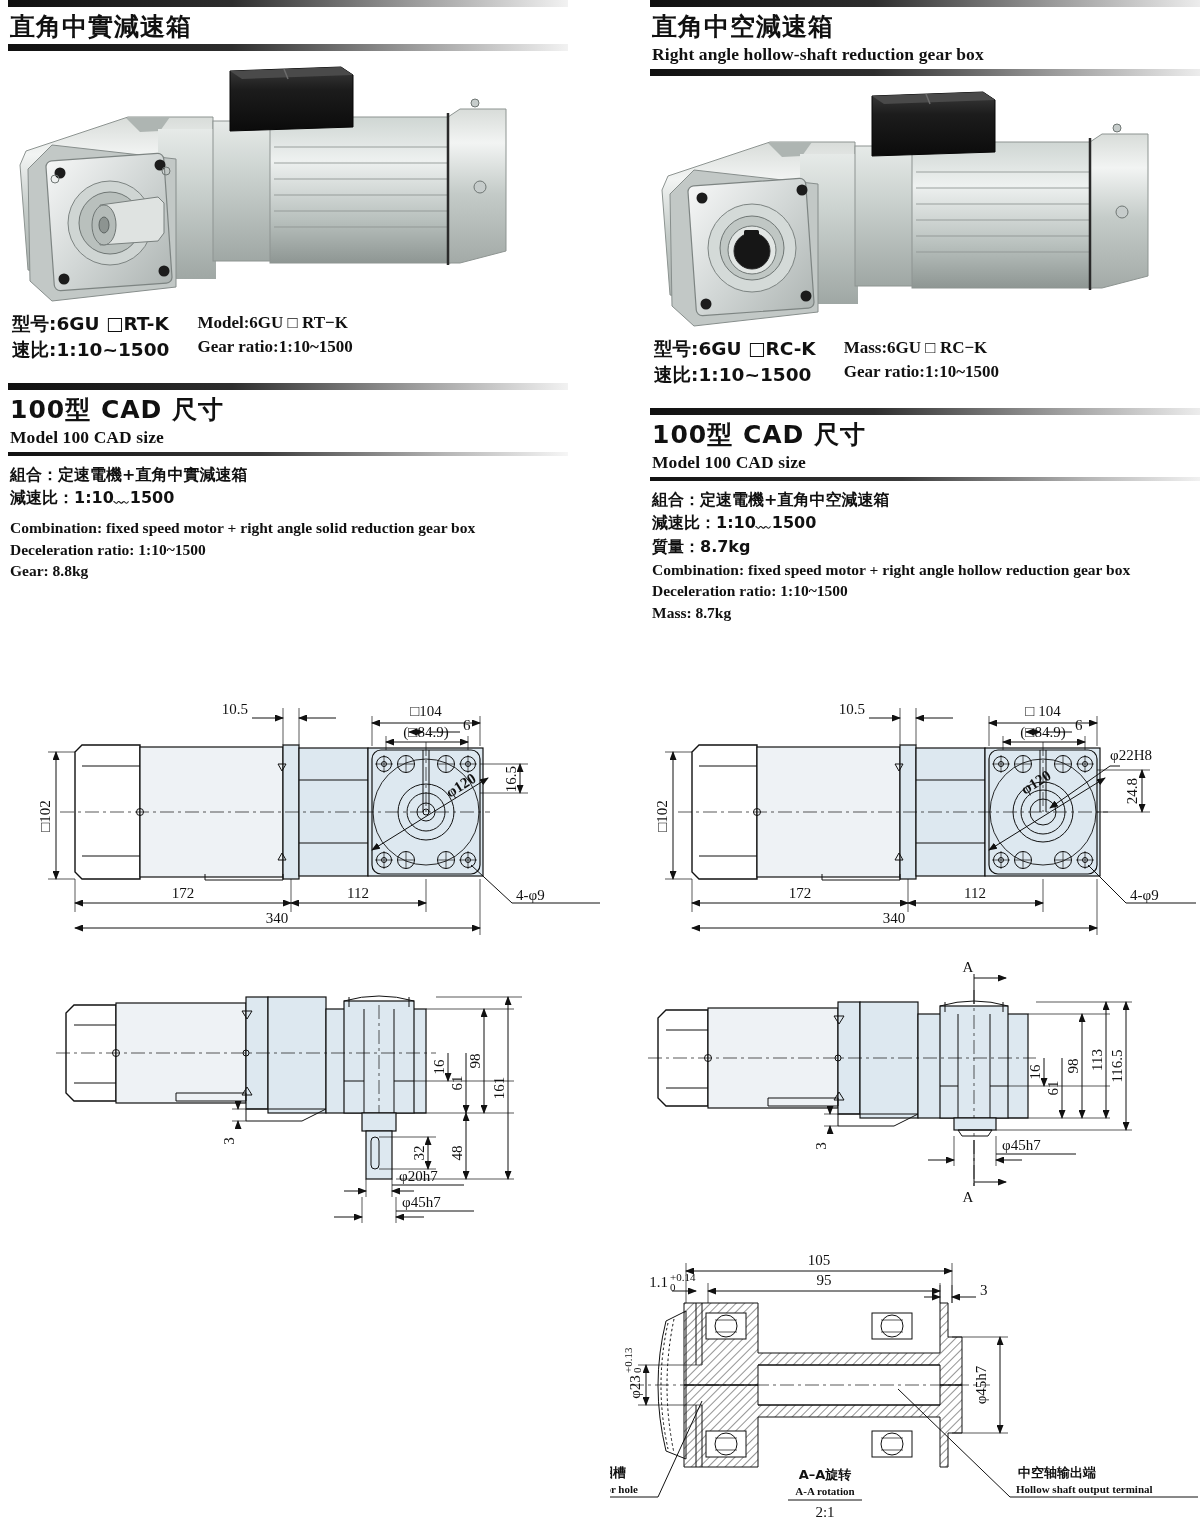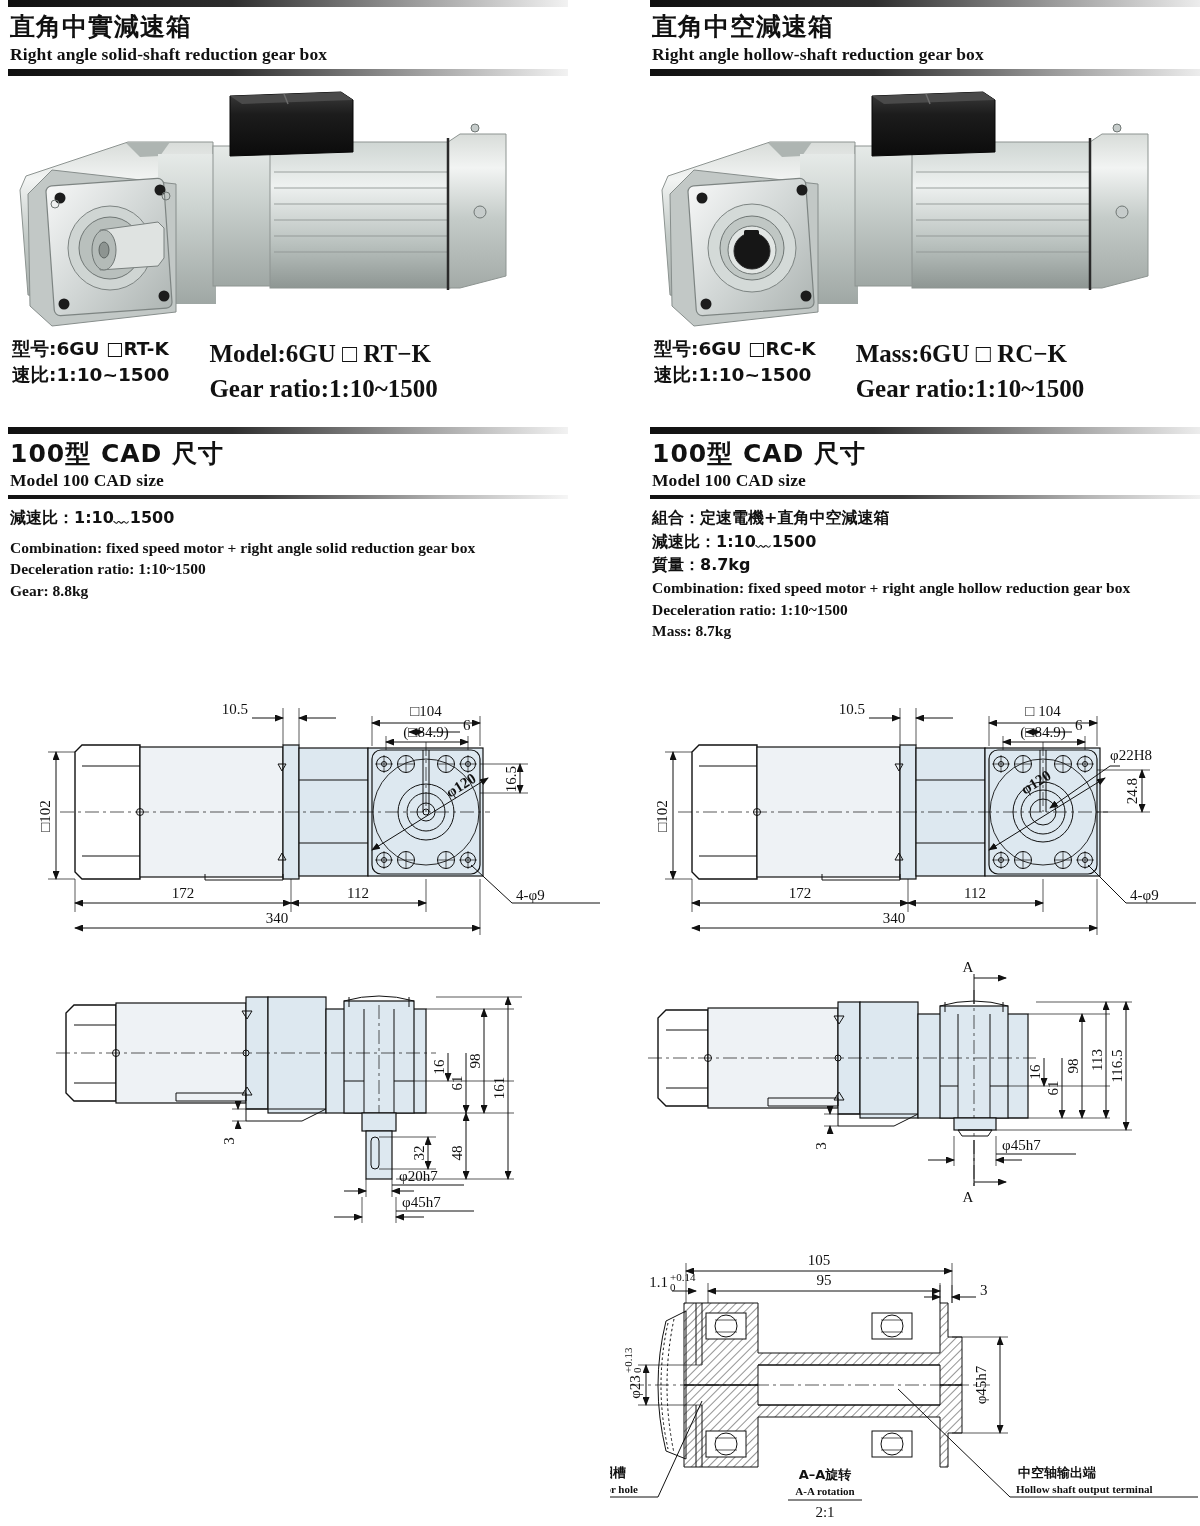"Right angle solid-shaft reduction gear" div.hdr-en { html: <div>Right angle solid-shaft reduction gear box</div> -> none }
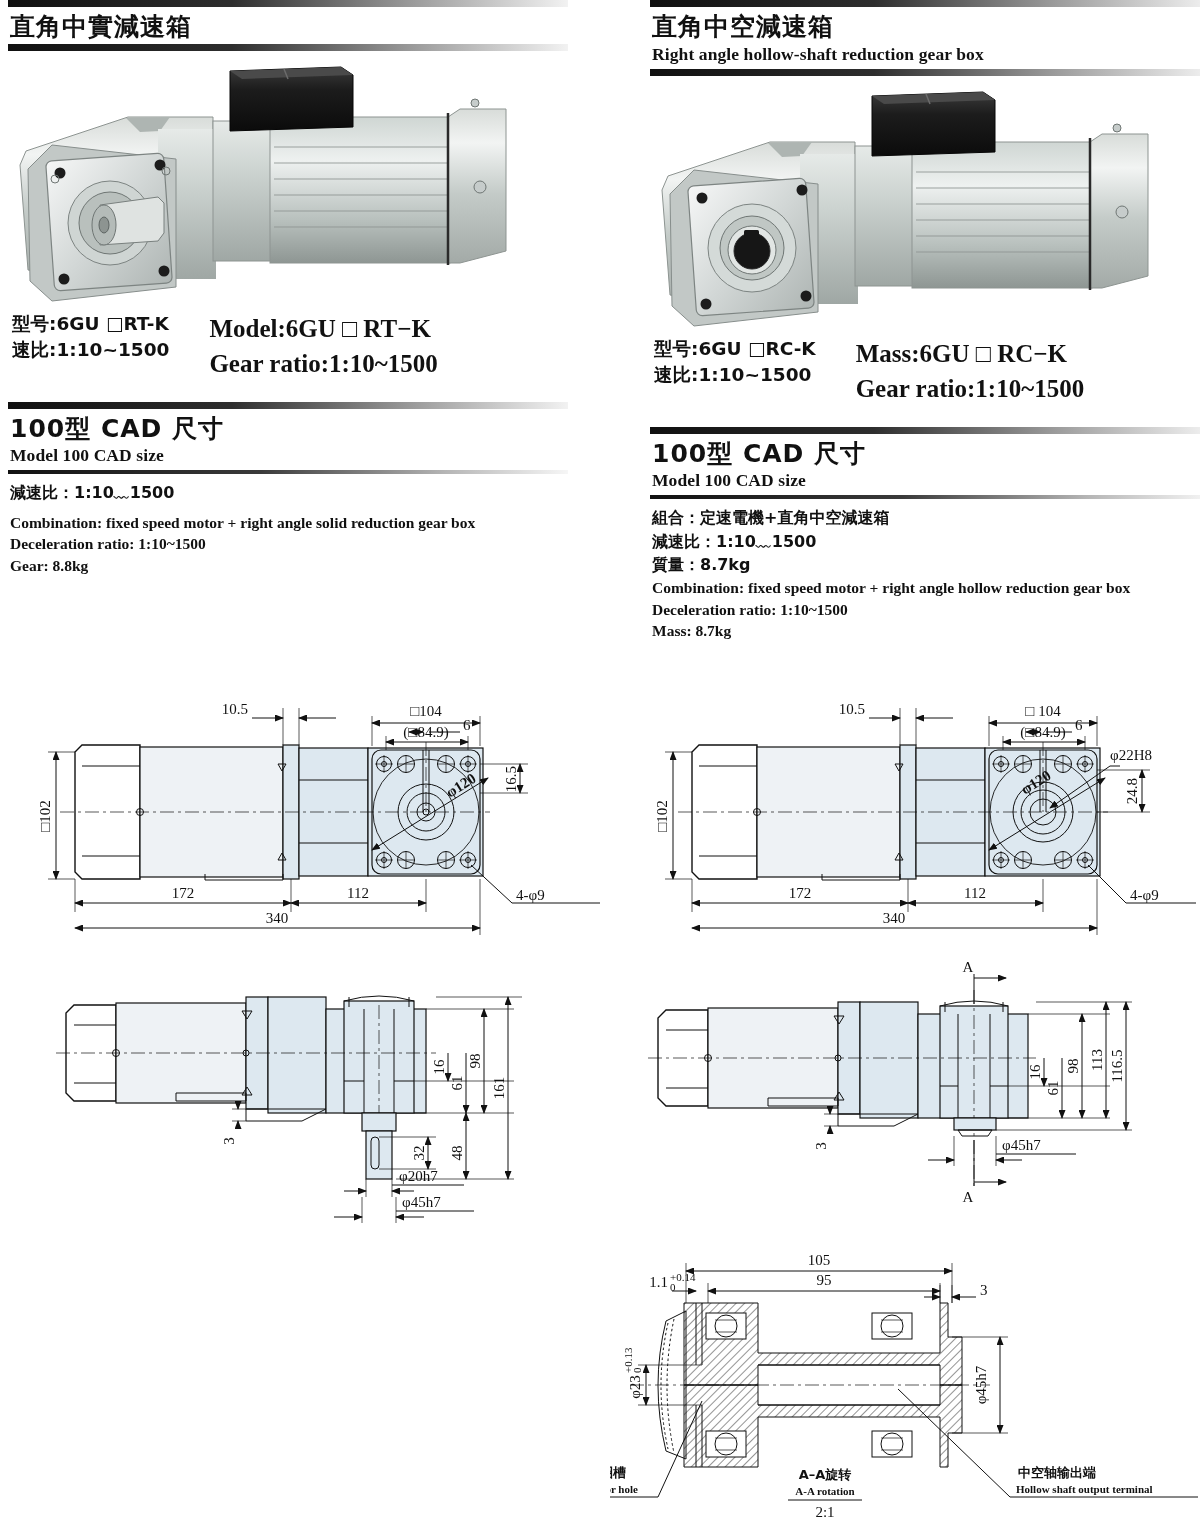"型号:6GU □RT-K" .spec-row { gap: 40px -> 28px }
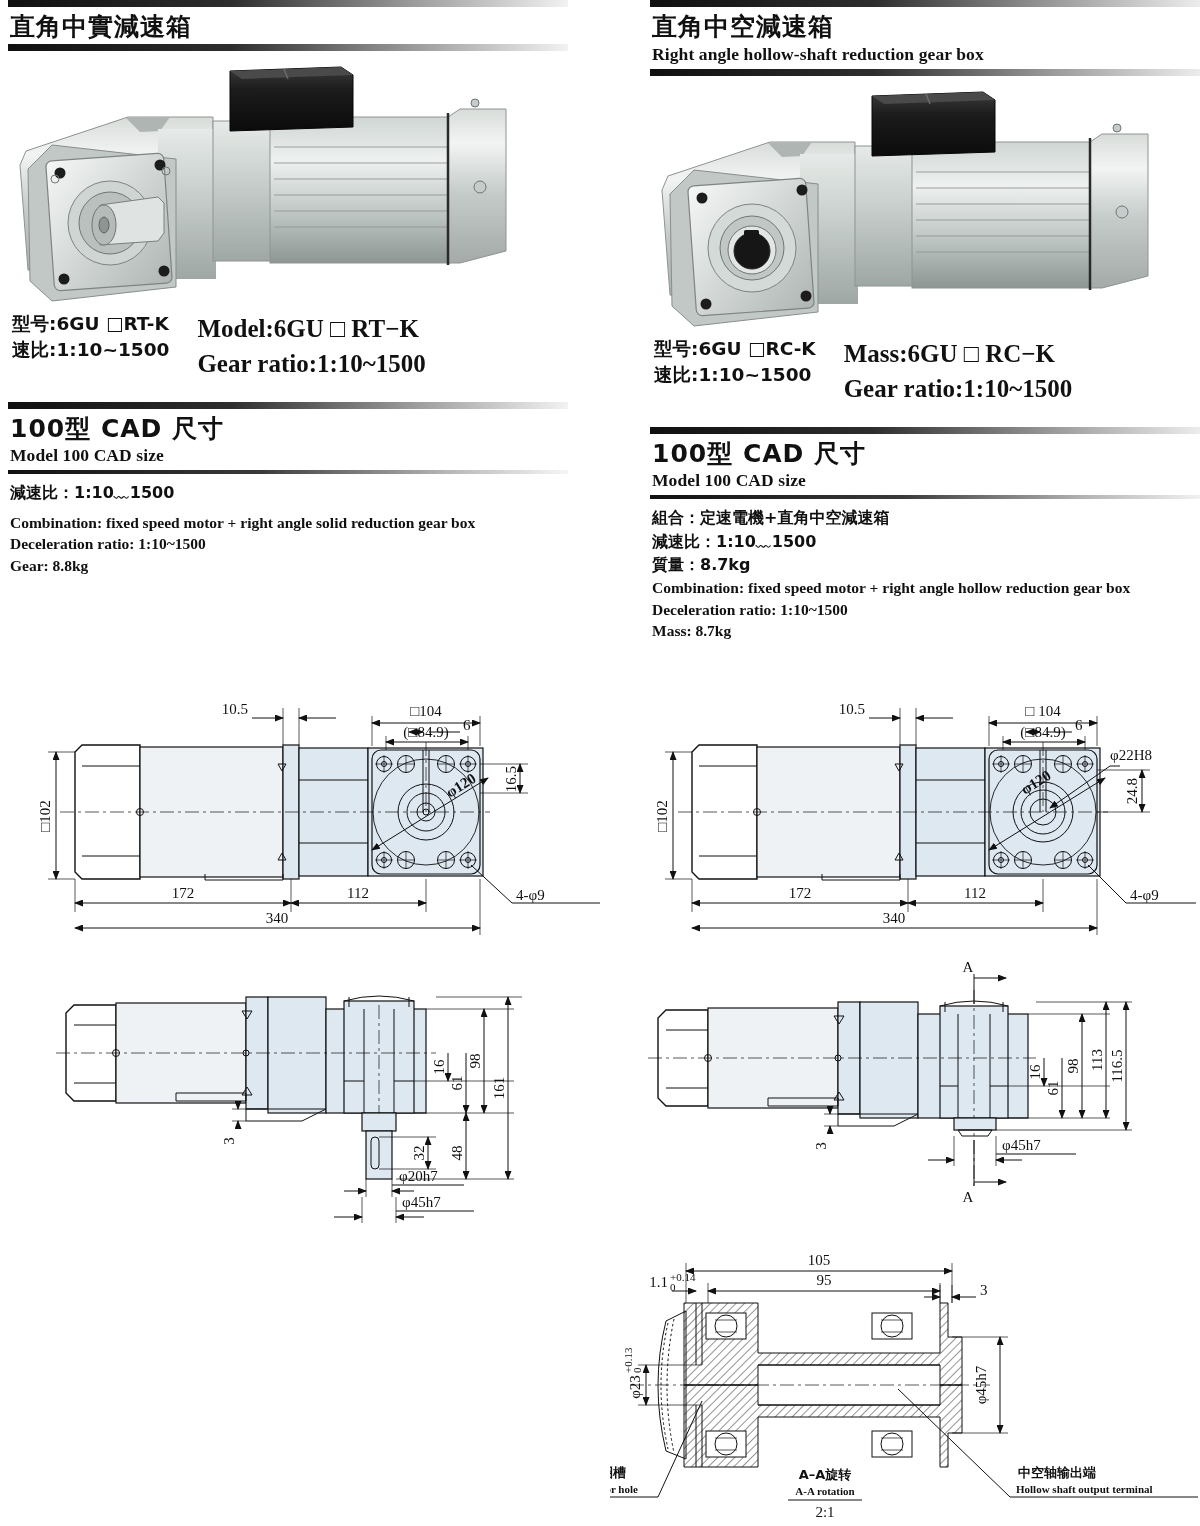"Model:6GU □ RT−K" .spec-en { font-size: 25px -> 17px }
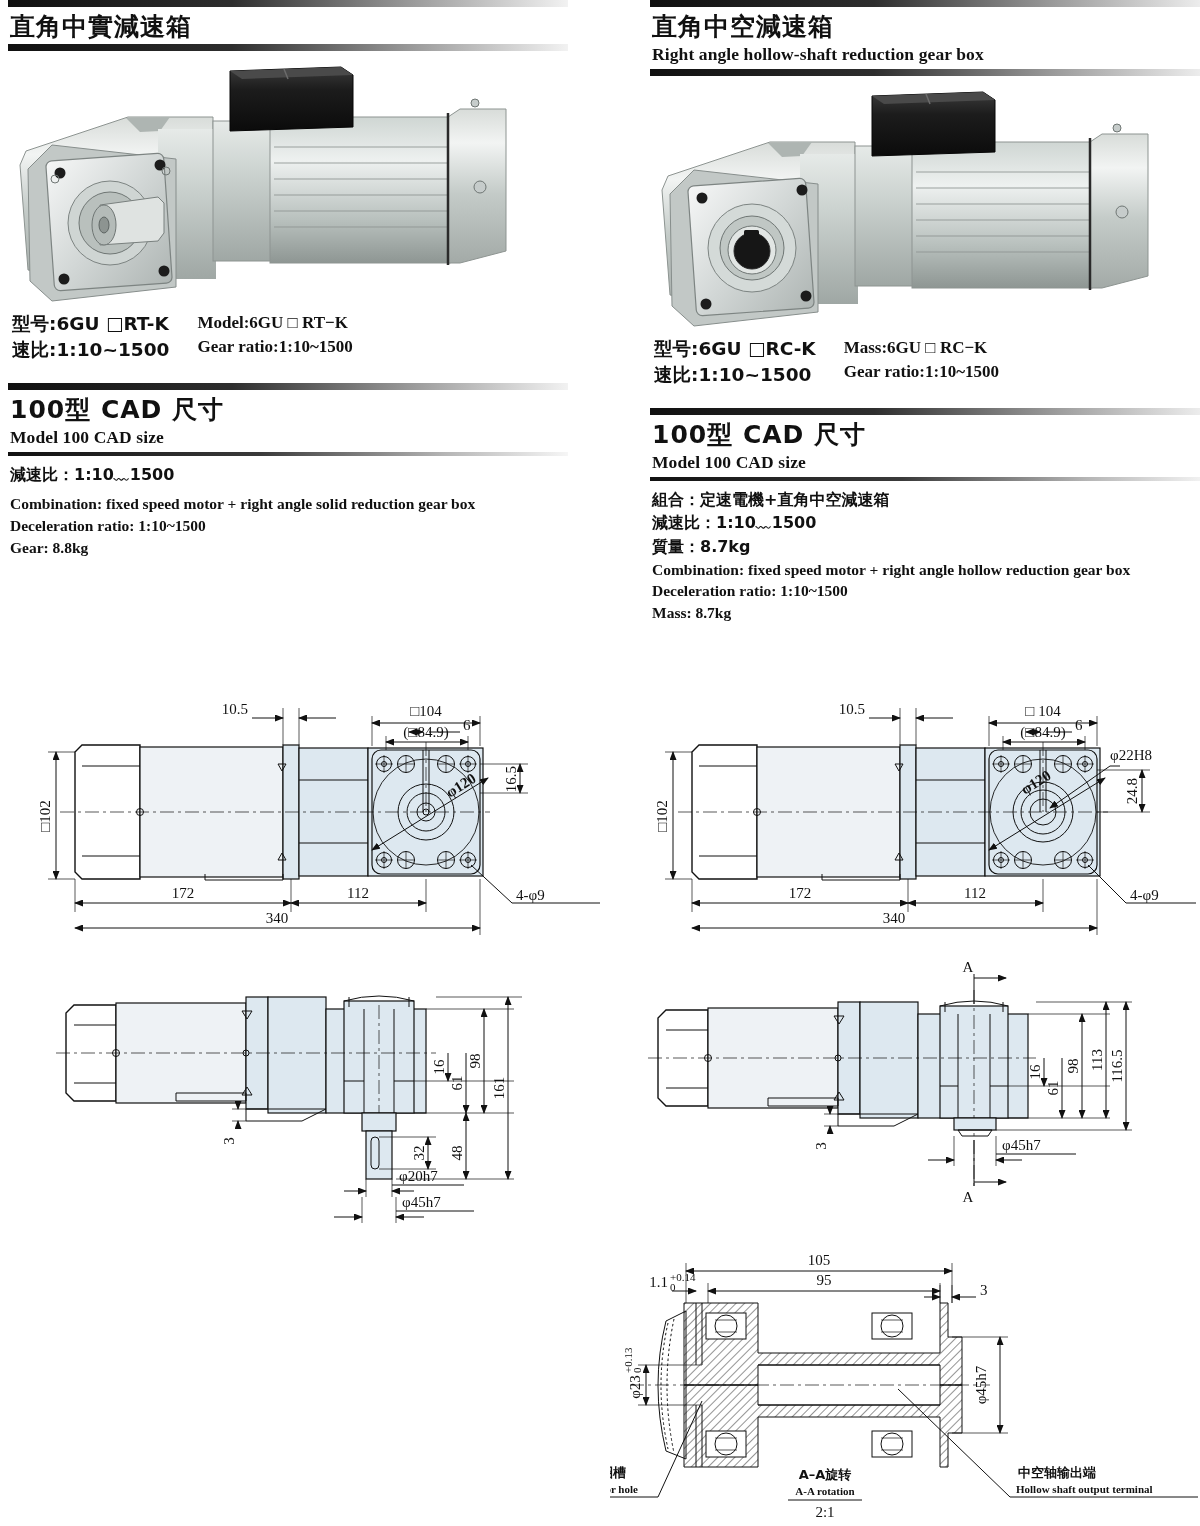"組合：定速電機+直角中實減速箱" div.cad-cn { html: none -> <div>組合：定速電機+直角中實減速箱</div> }
